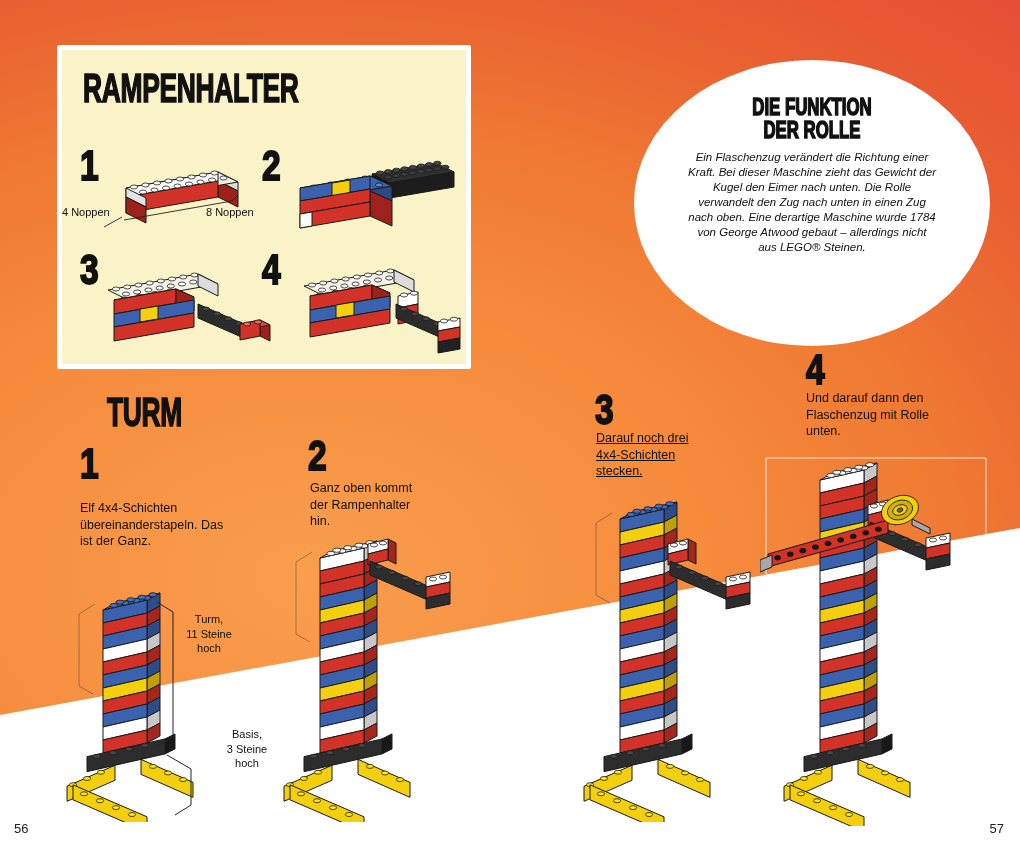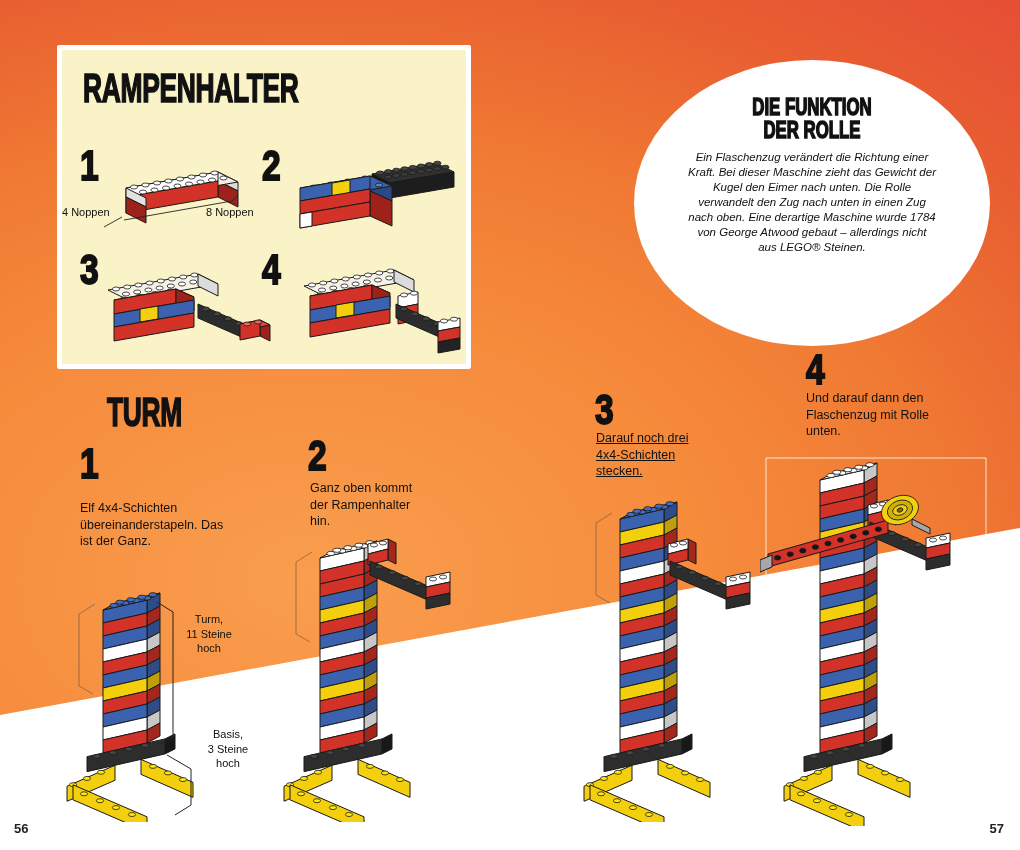"Basis," div.mini { left: 197px -> 216px }
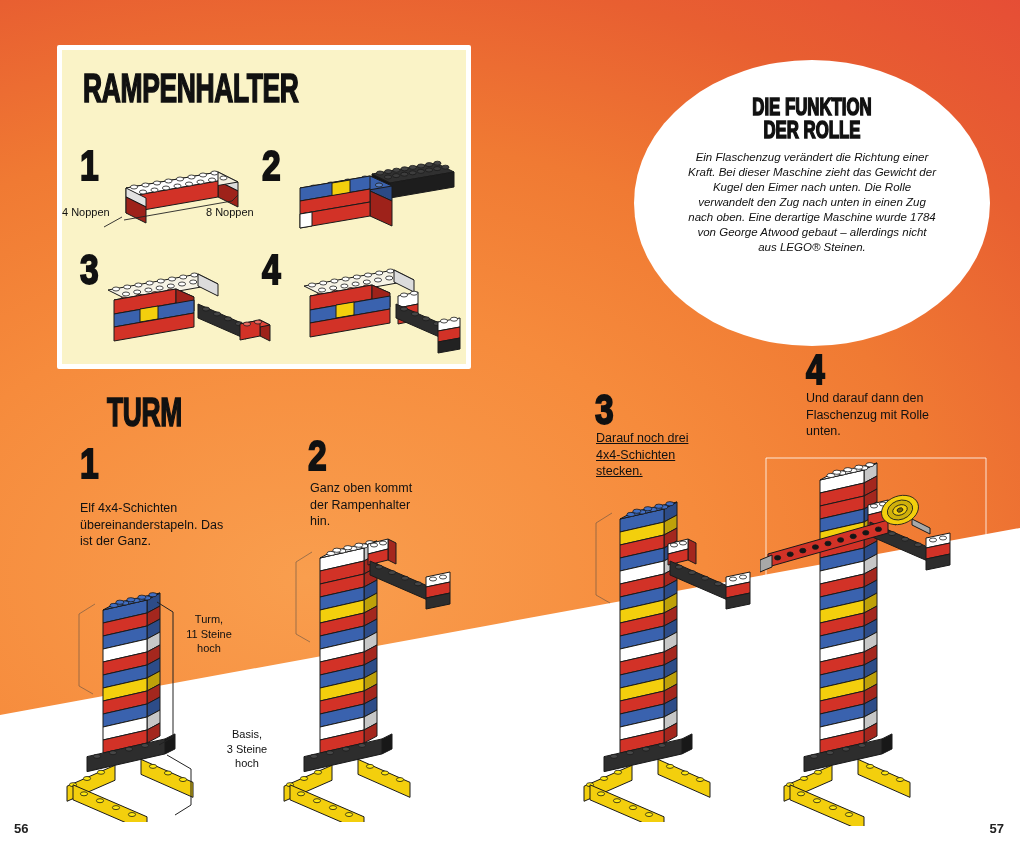"56" .pageno { font-weight: bold -> none }
